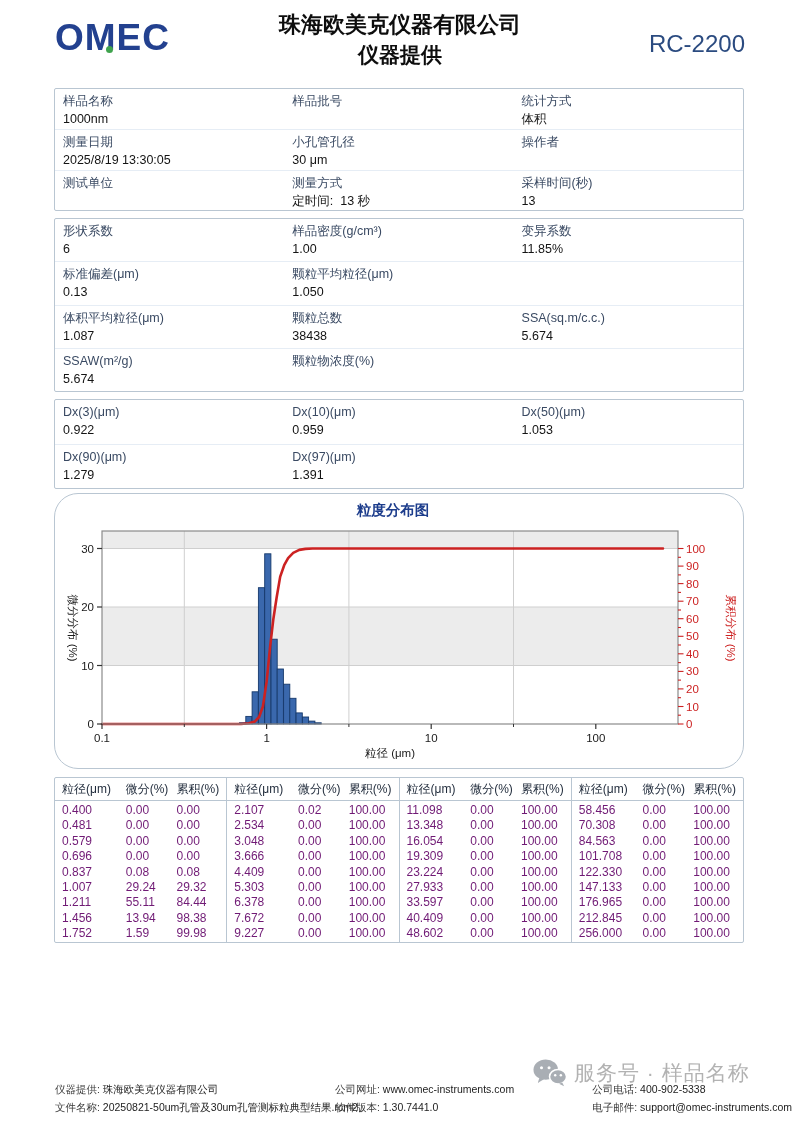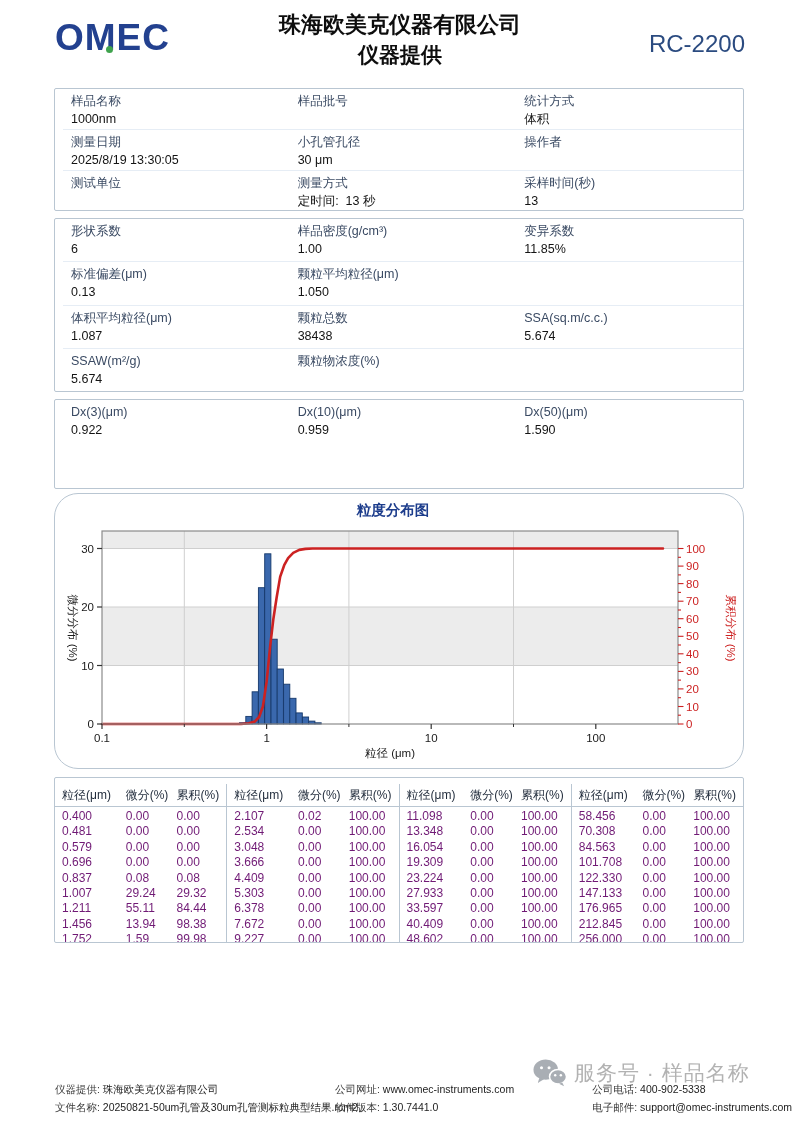"样品名称" .panel-grid { margin-left: 8px -> none }
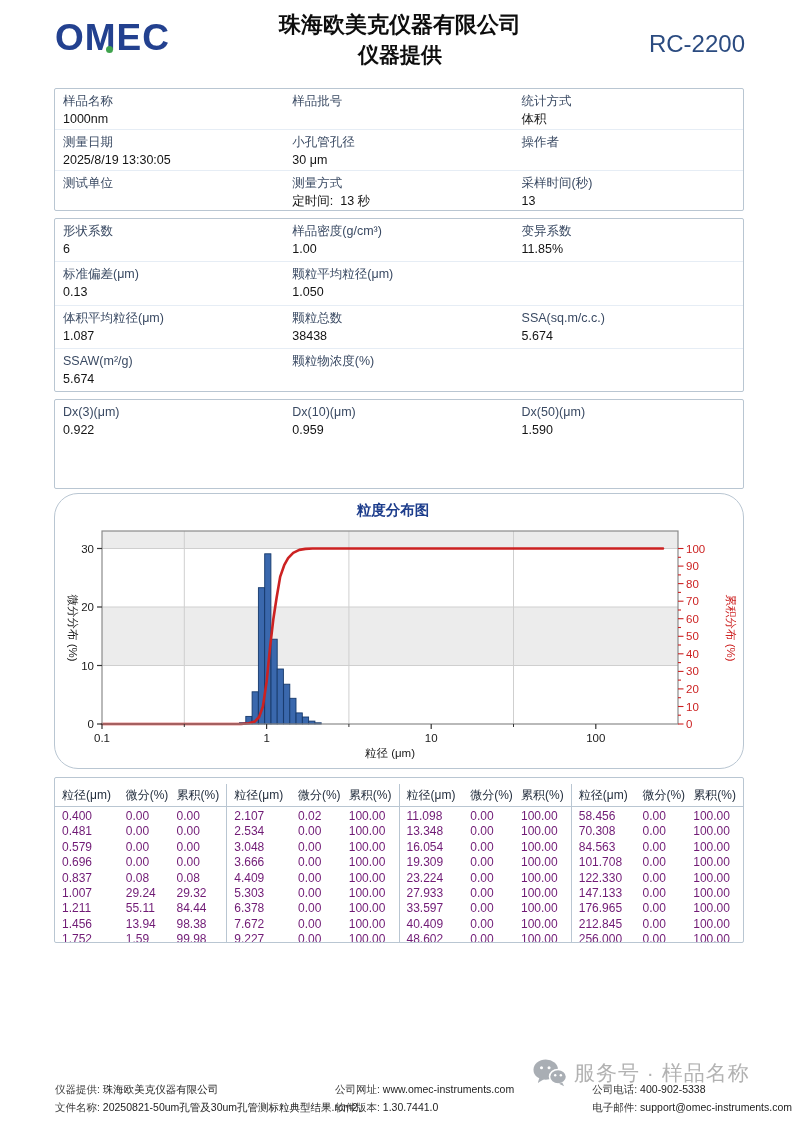"1.590" div.f-value { text: 1.590 -> 1.053 }
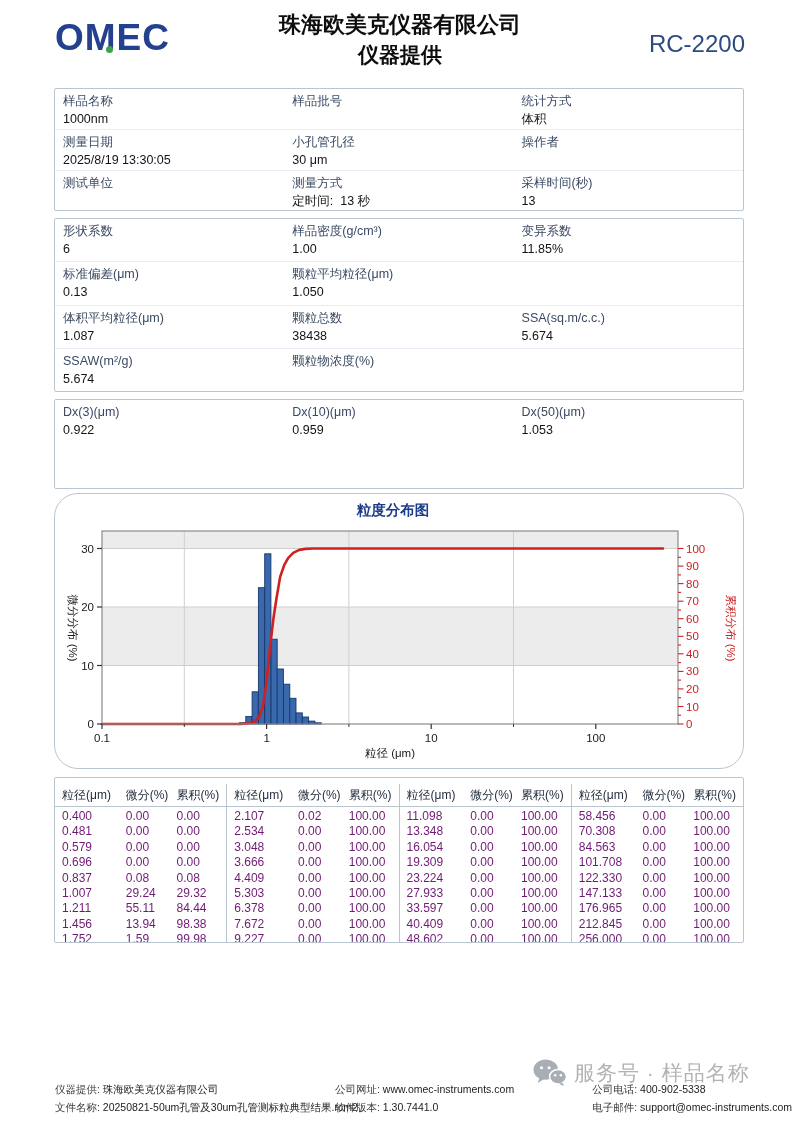"Dx(90)(μm)" div.info-row { html: none -> <div> <div> <div>Dx(90)(μm)</div> <div>1.279</div> </div> <div> <div>Dx(97)(μm)</div> <div>1.391</div> </div> <div> <div></div> <div></div> </div> </div> }
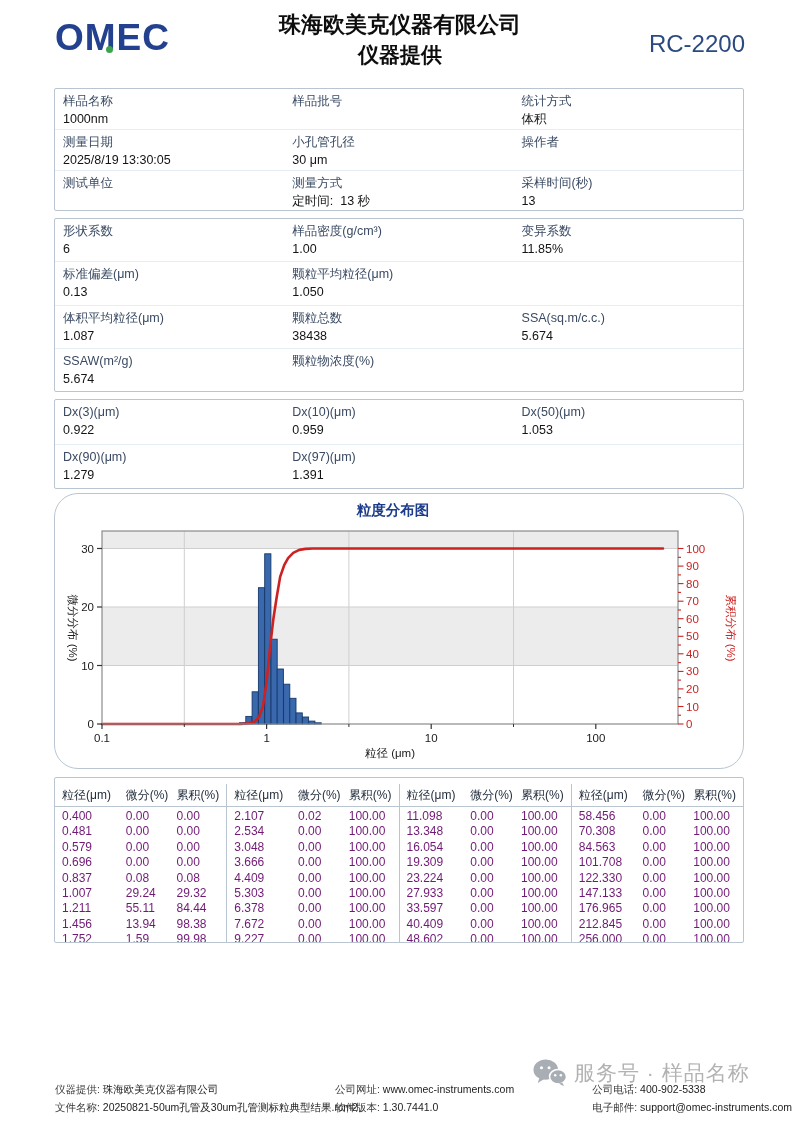"粒径(μm)" .group { margin-top: 6px -> none }
